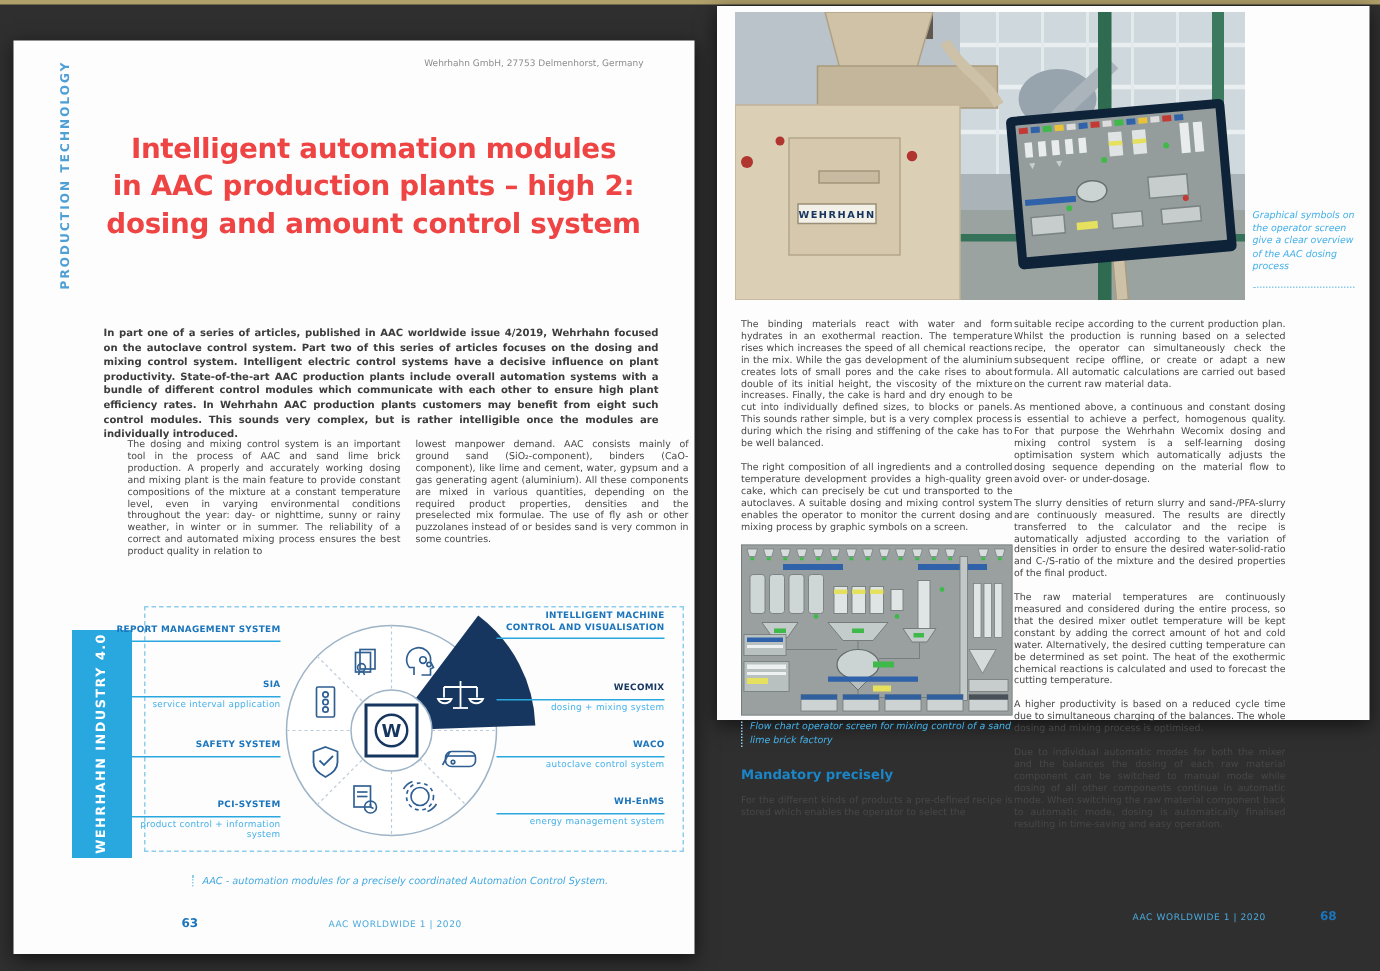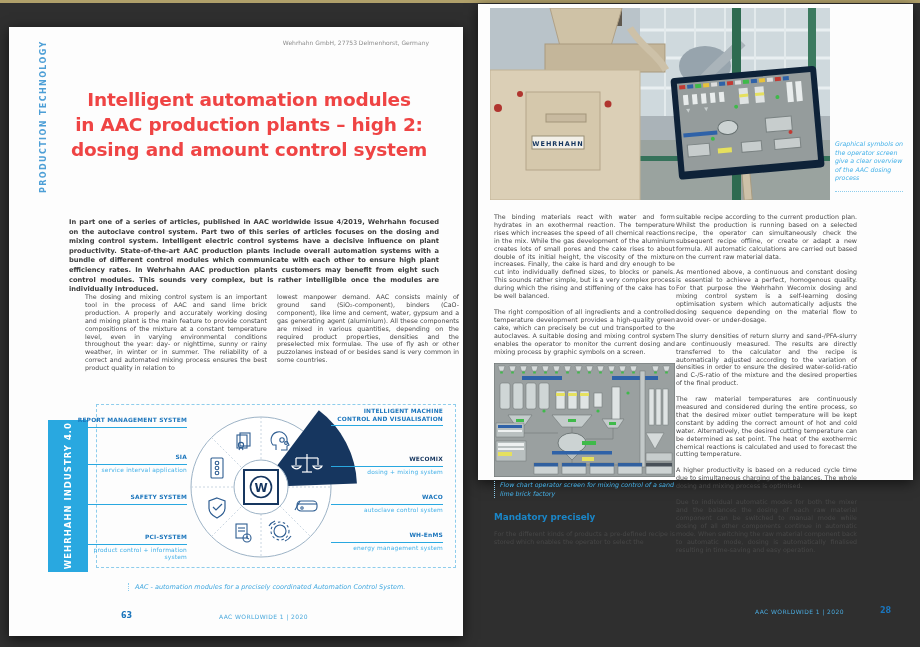"28" div.pagenum { text: 28 -> 68 }
